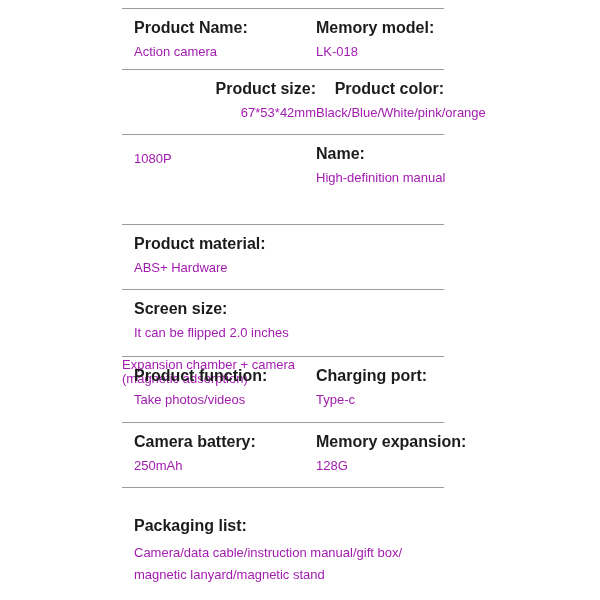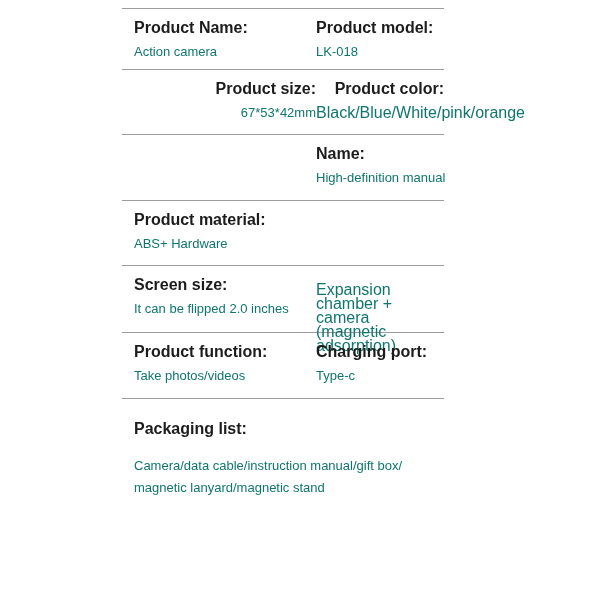"Product model:" div.label { text: Product -> Memory }
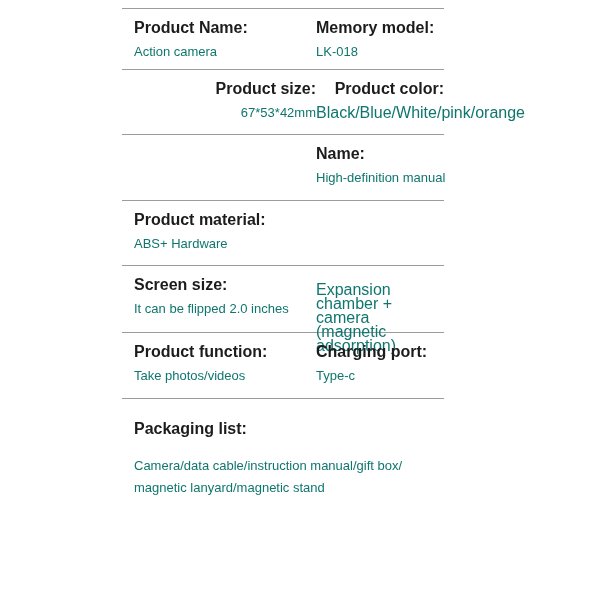"Action camera" .value { color: #0f766e -> #a21caf }
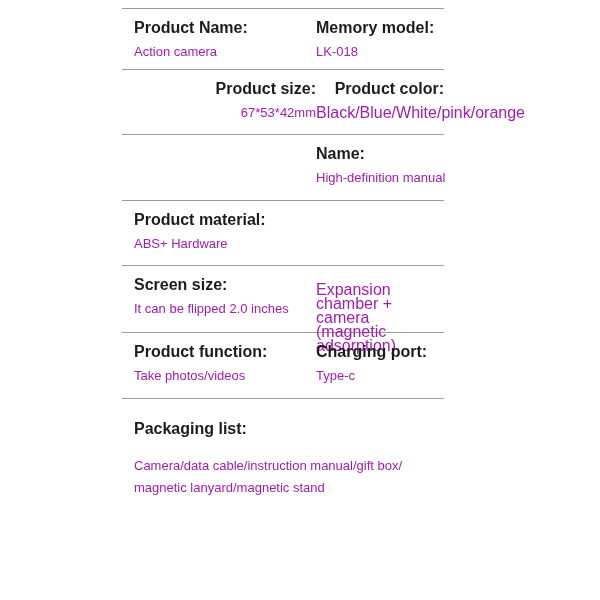"Black/Blue/White/pink/orange" .value.small { font-size: 16px -> 13px }
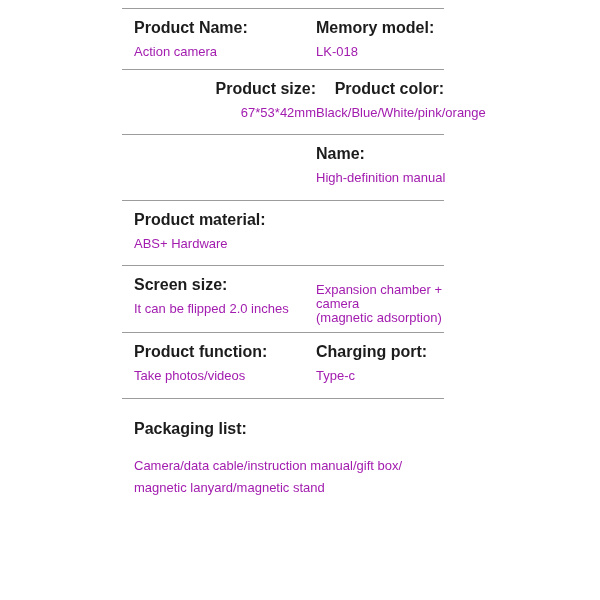"1080P" div.value { html: none -> <div>1080P</div> }
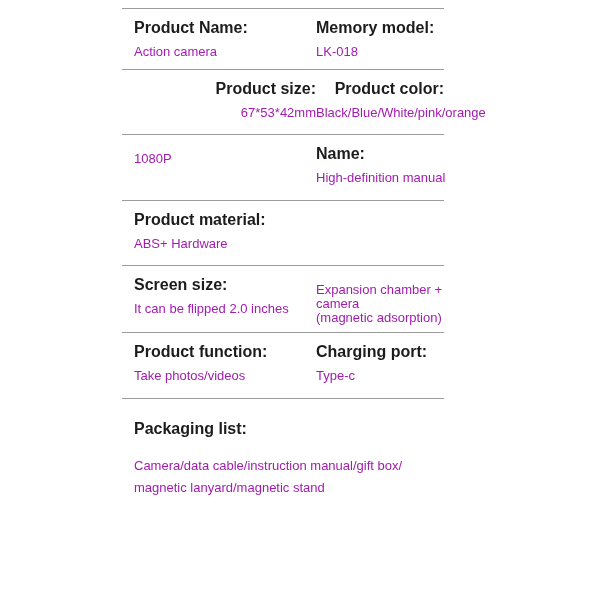"Product material:" .spec-row:nth-of-type(4) { margin-top: none -> 24px }
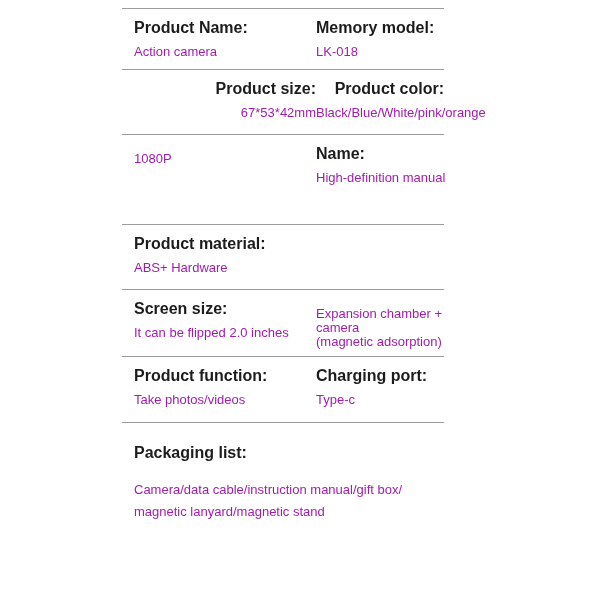"Screen size:" .spec-row:nth-of-type(5) { flex-direction: none -> column }
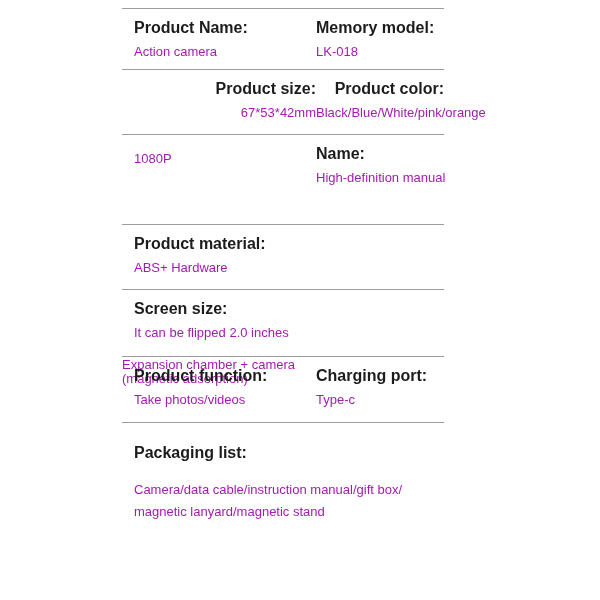"Camera battery:" div.spec-row { html: none -> <div> <div> <div>Camera battery:</div> <div>250mAh</div> </div> <div> <div>Memory expansion:</div> <div>128G</div> </div> </div> }
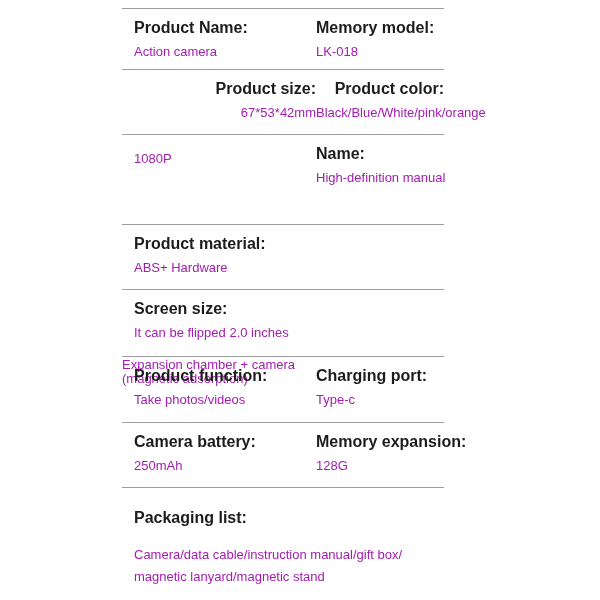"Packaging list:" .packaging { padding: 20px 0 0 12px -> 28px 0 0 12px }
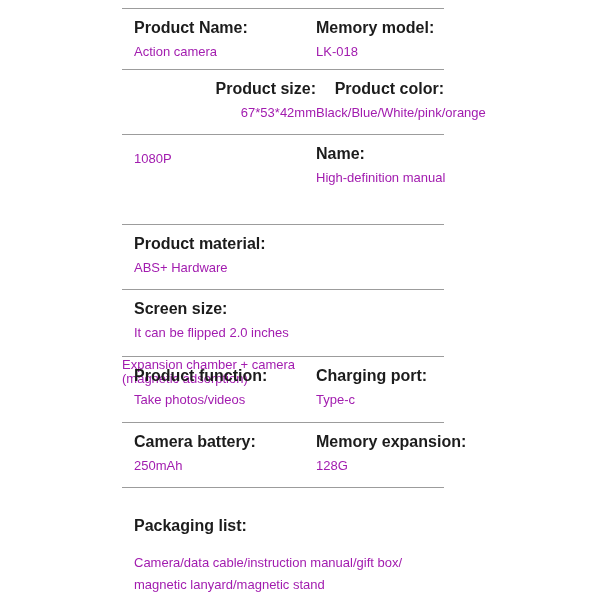"Camera/data cable/instruction" .packaging .value { margin-top: 17px -> 7px }
